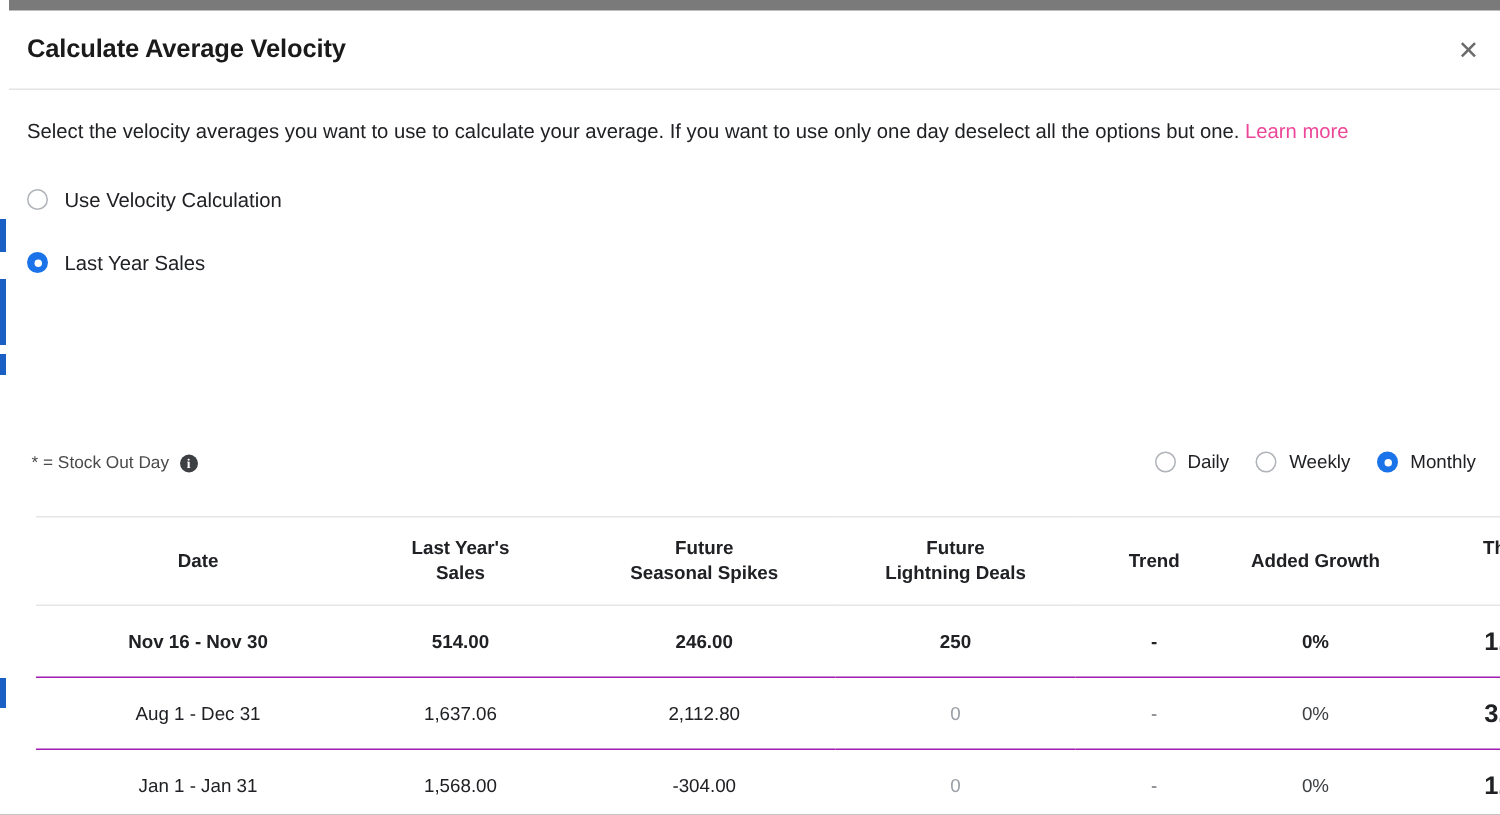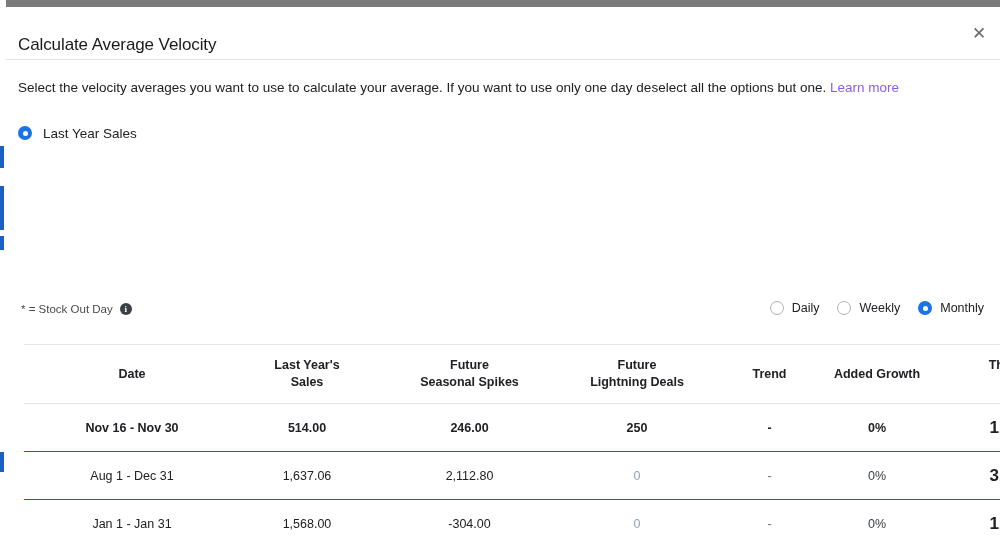"Calculate Average Velocity" .modal-title { font-weight: normal -> bold; top: 28px -> 16px }
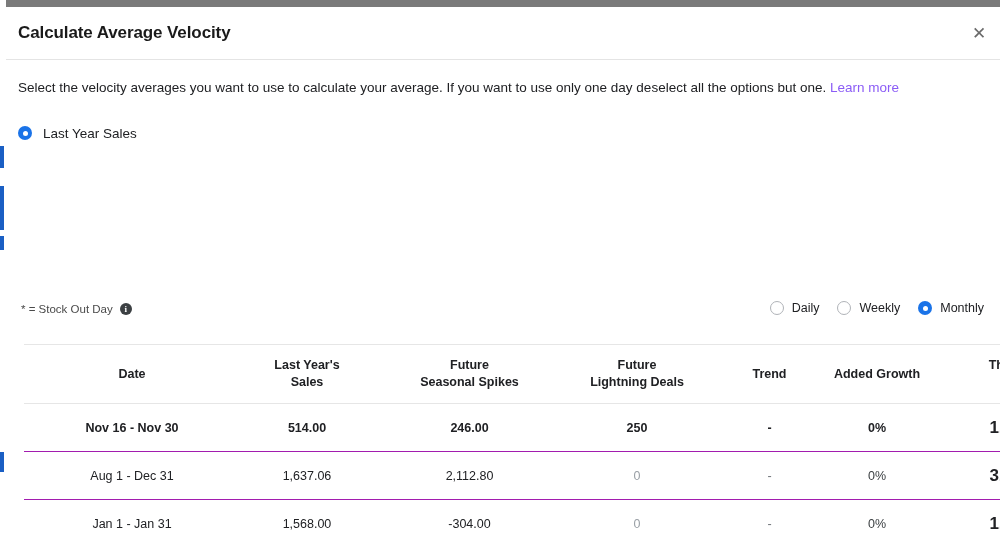"Learn more" .desc a { color: #8b5cf6 -> #ec4899 }
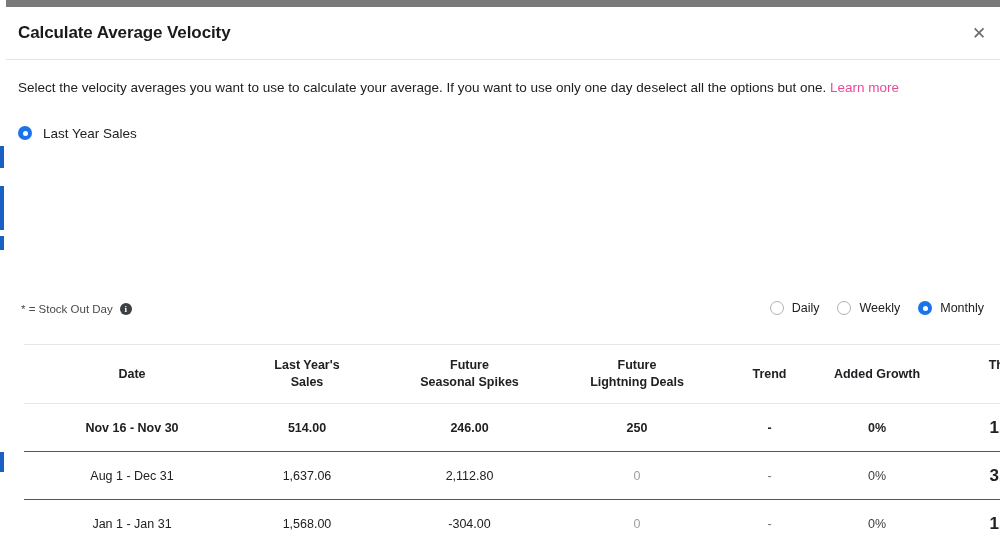"Use Velocity Calculation" div.radio-row { html: none -> <div> <span></span> <span>Use Velocity Calculation</span> </div> }
